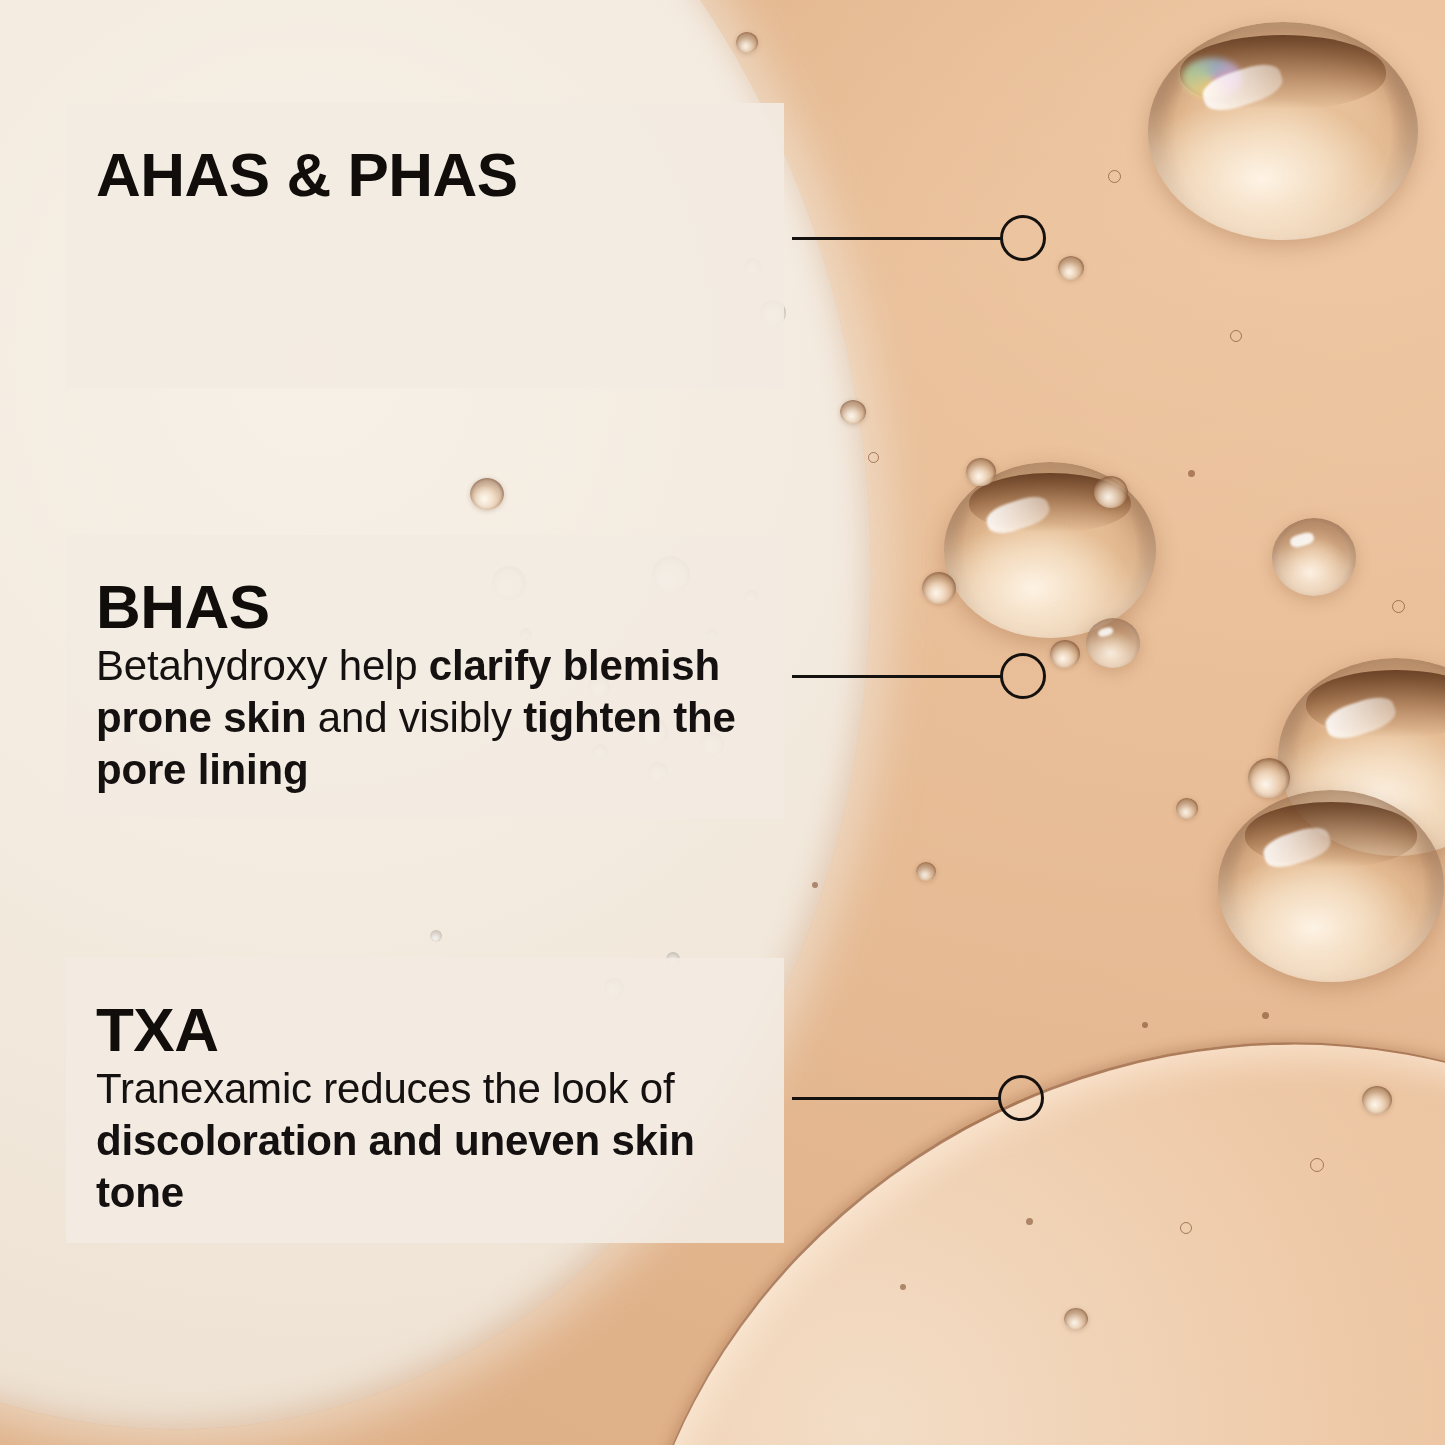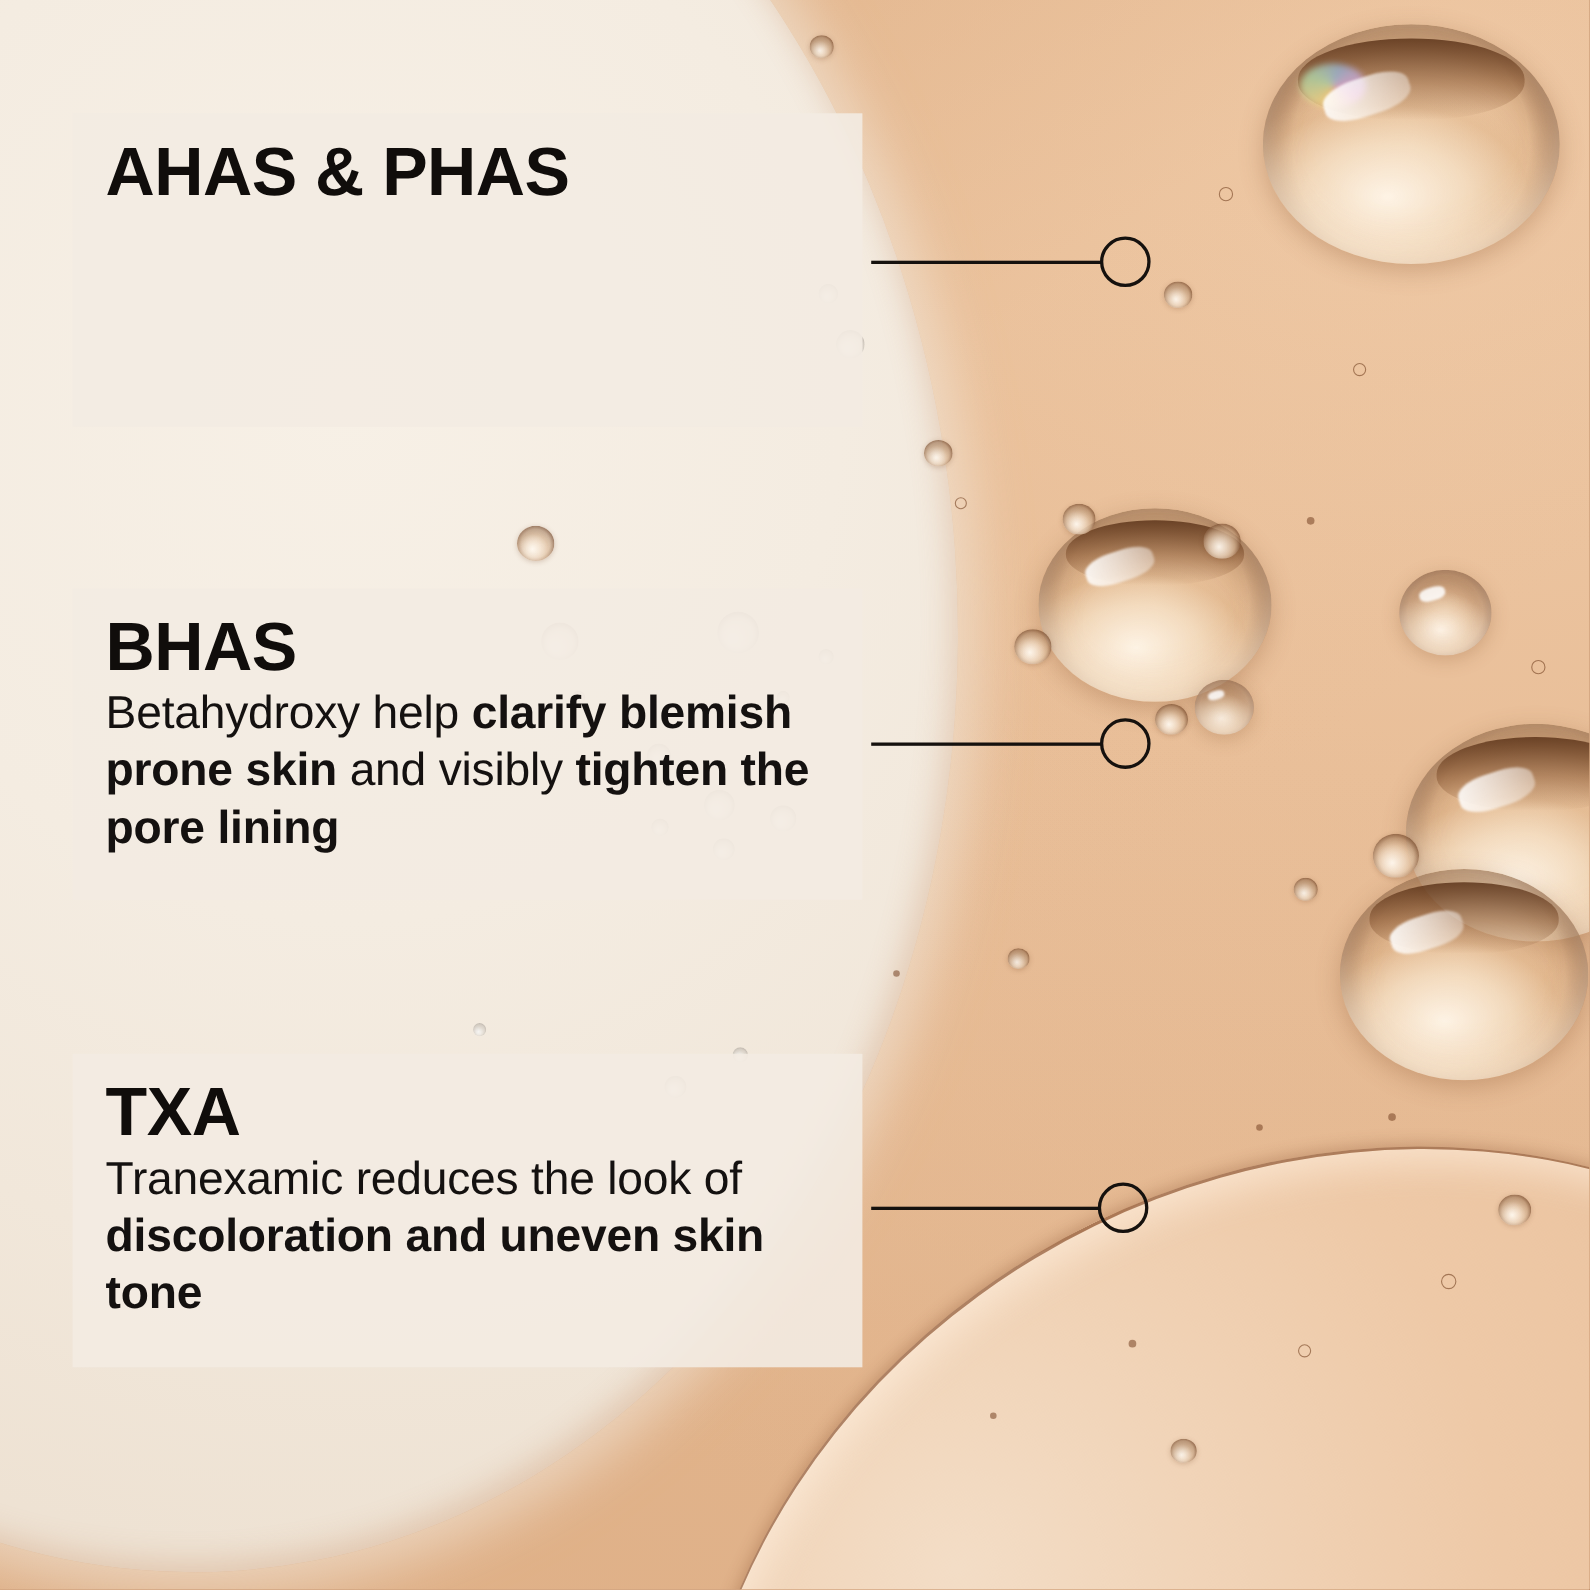"AHAS & PHAS" .card h2 { margin: 0 0 2px 0 -> 18px 0 2px 0 }
